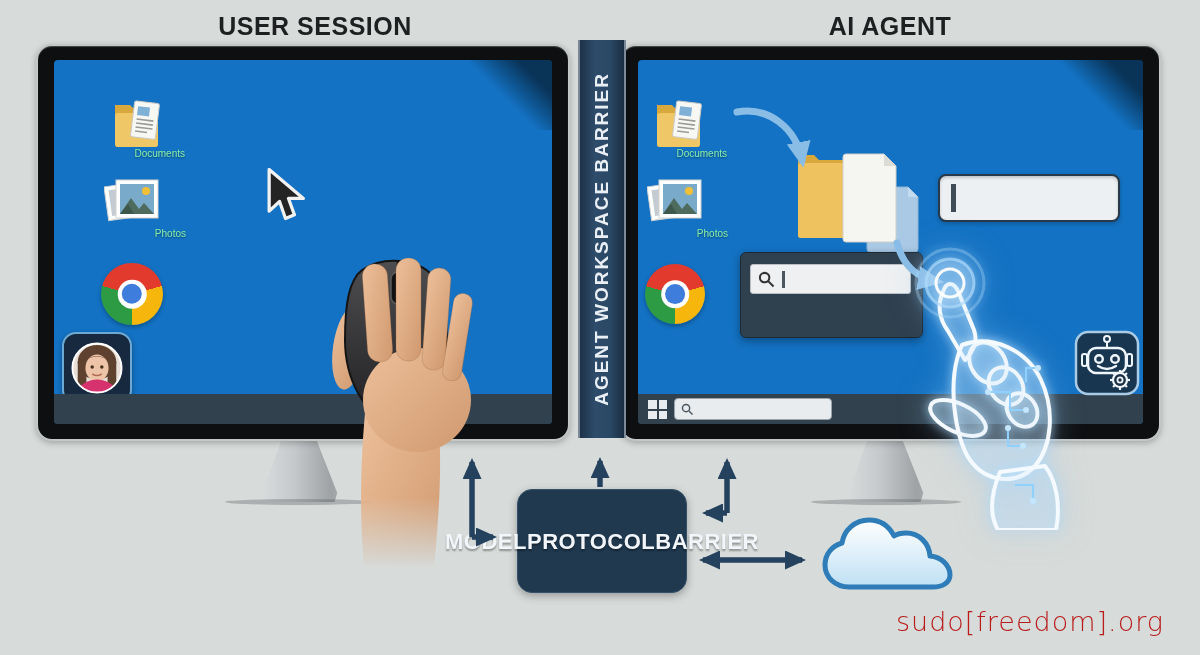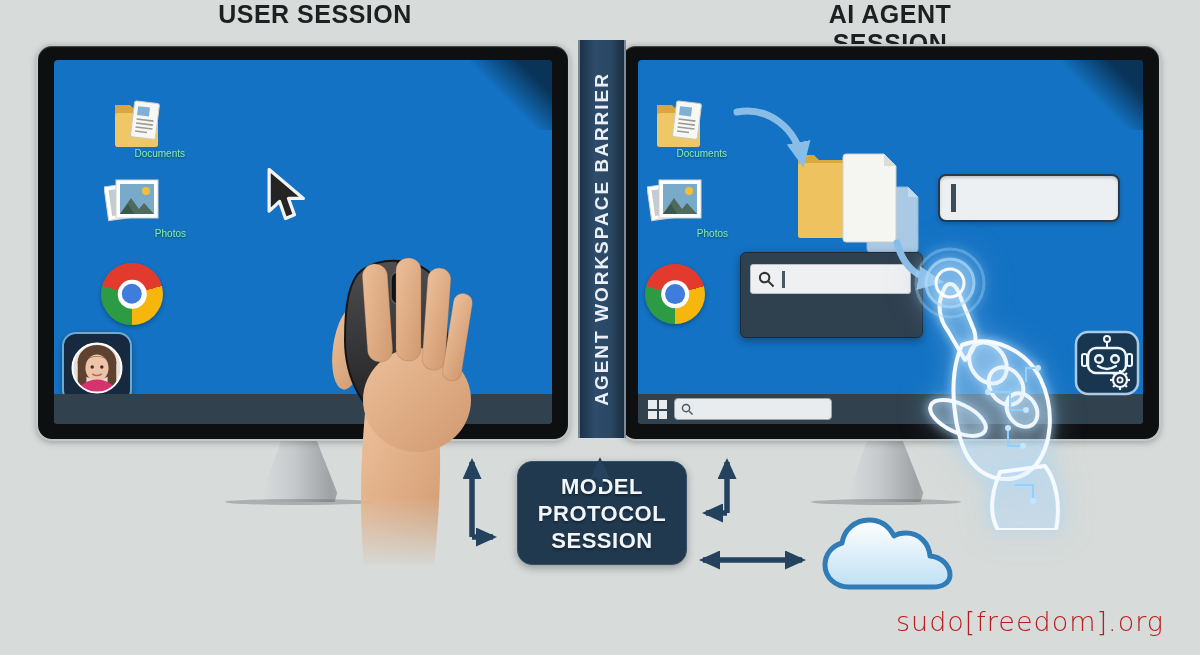"USER SESSION" .session-title { top: 0 -> 12px }
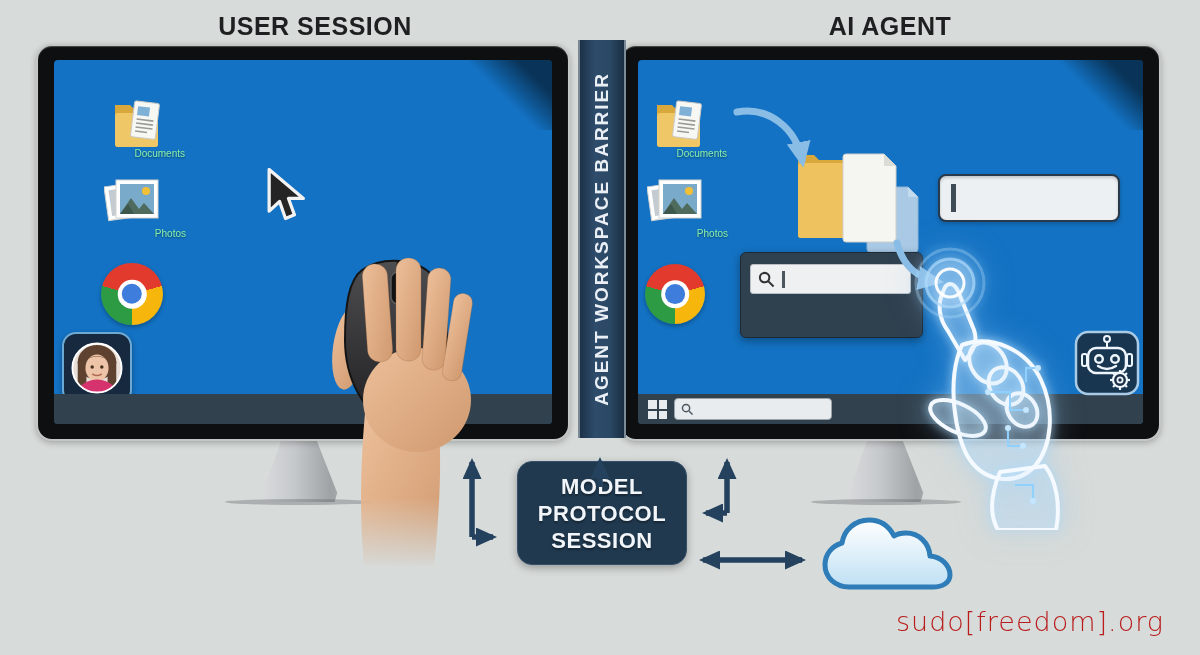"MODEL" .mcp-box { flex-direction: column -> none; top: 461px -> 489px }
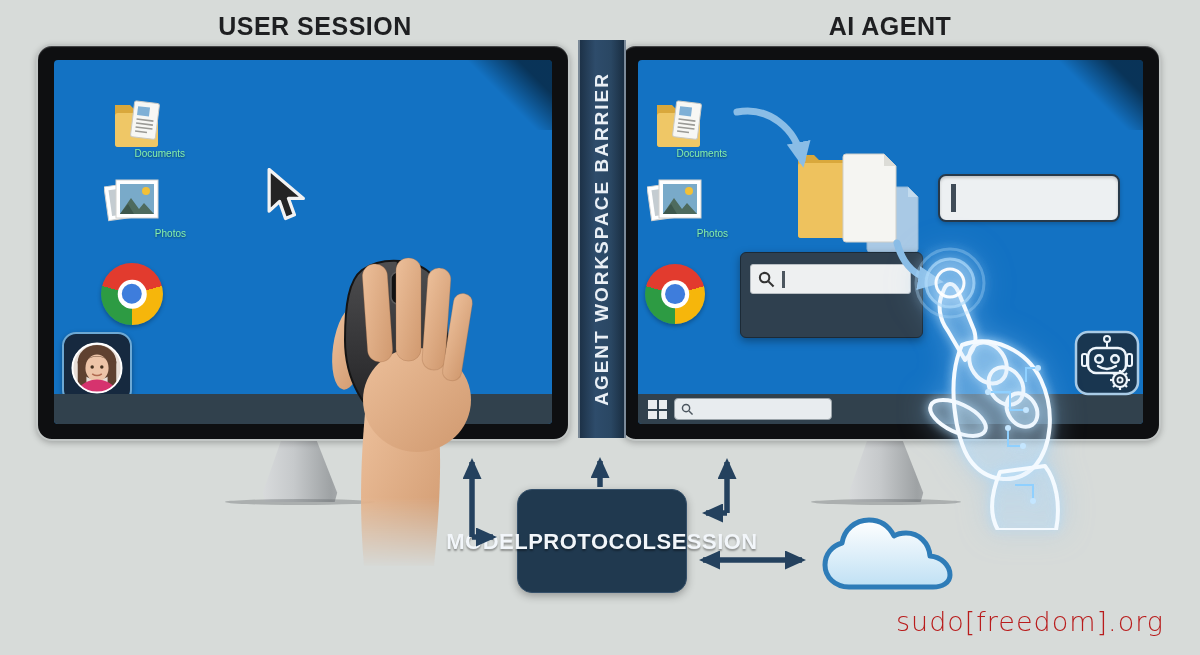"SESSION" div.mcp-line { text: SESSION -> BARRIER }
